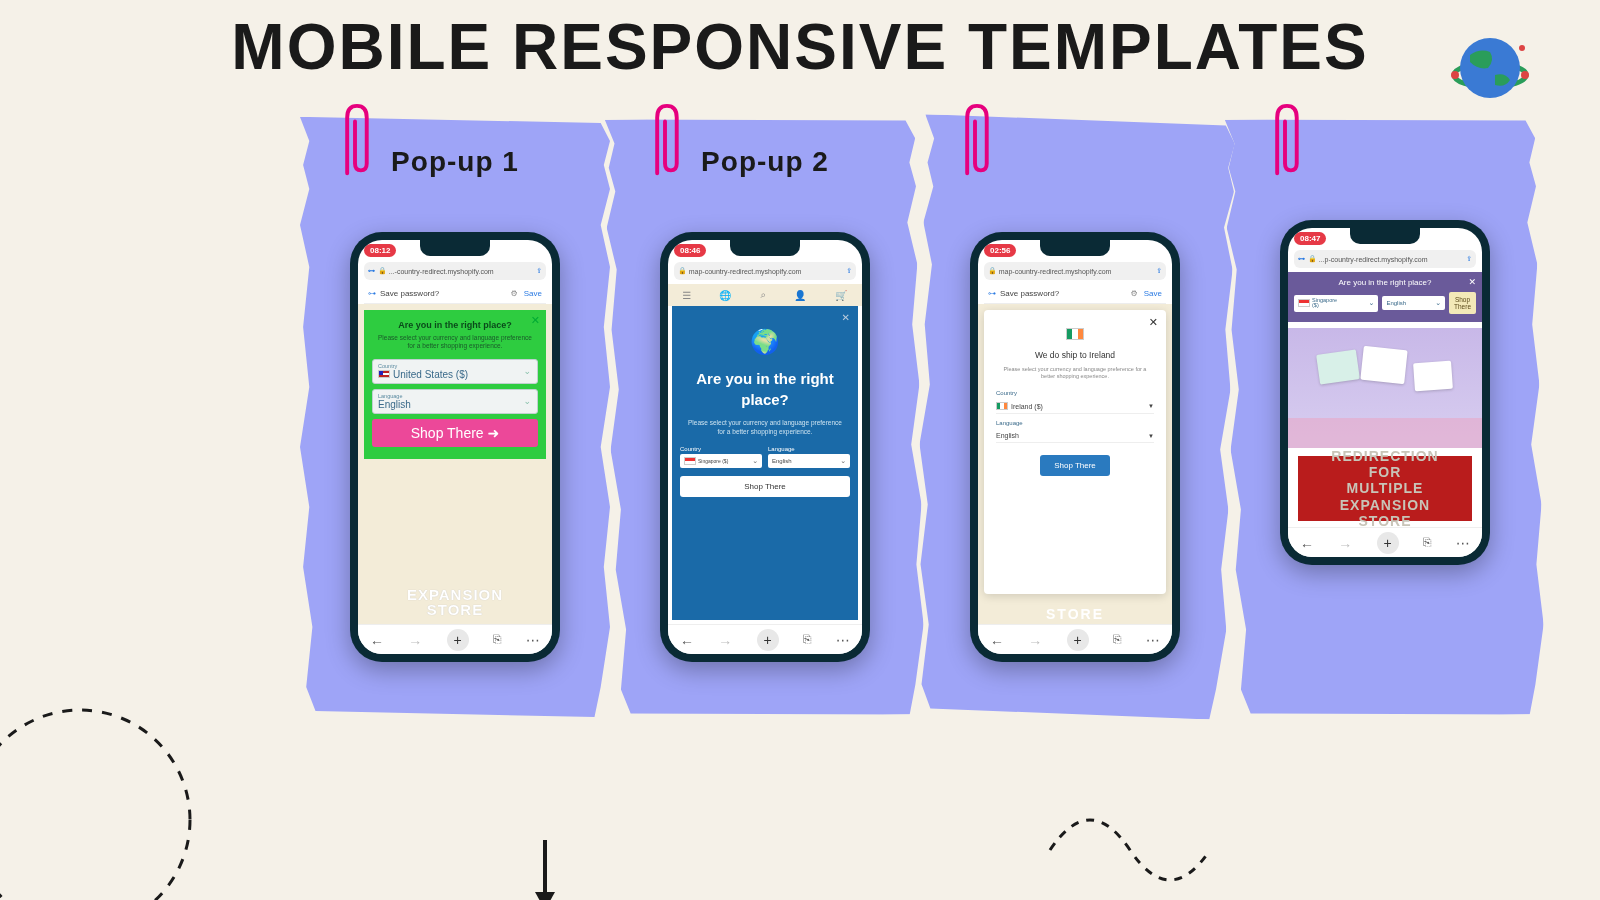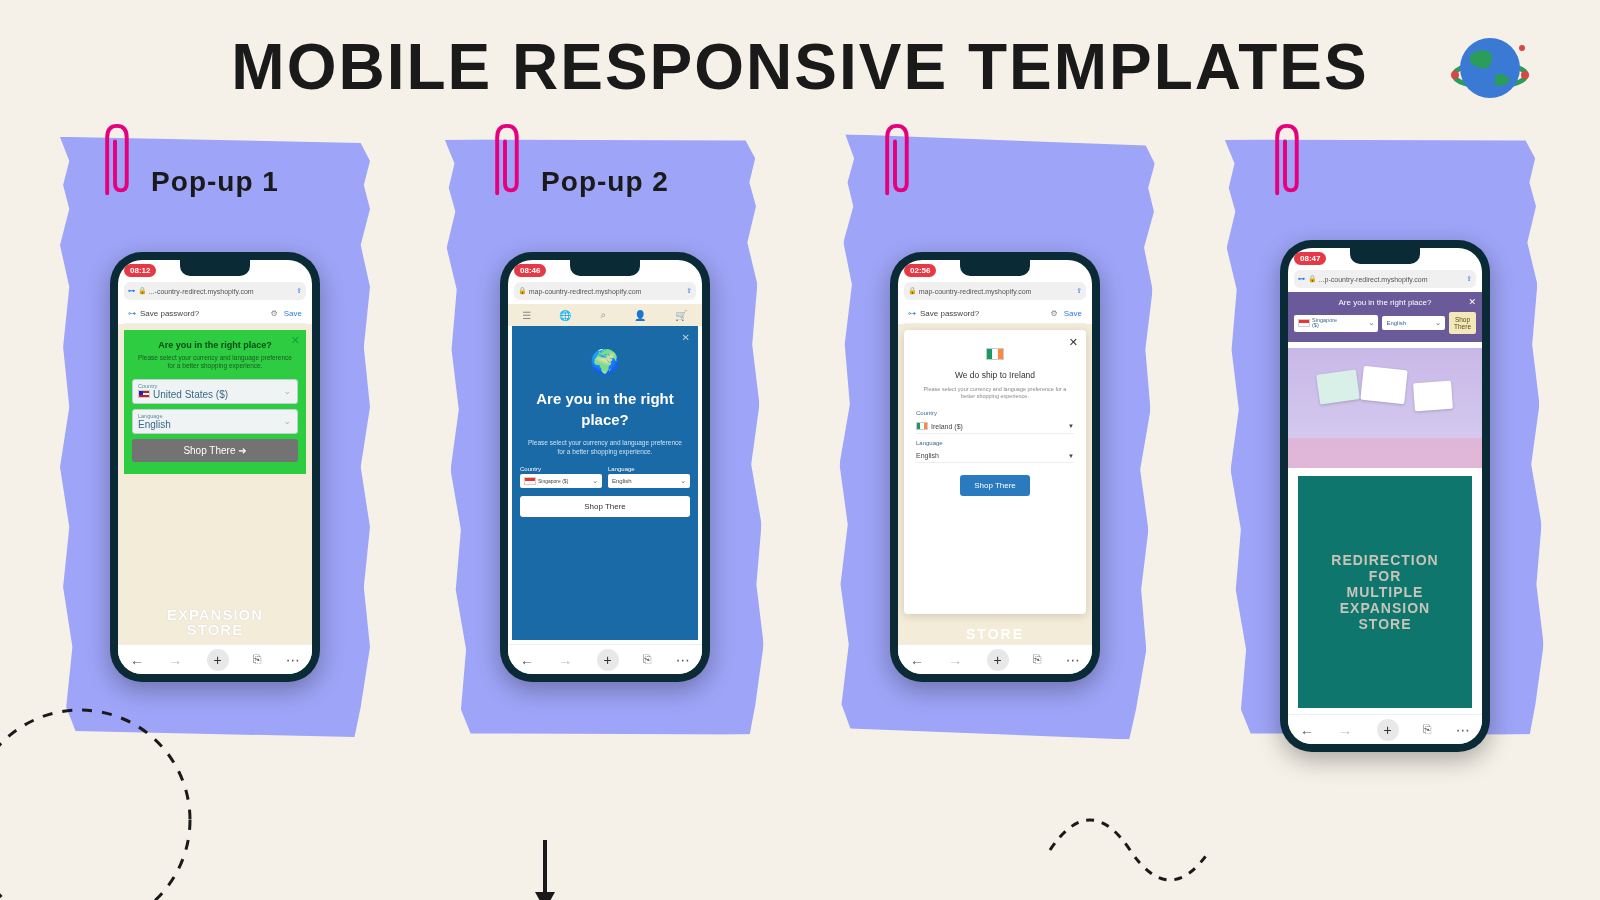"MOBILE RESPONSIVE TEMPLATES" .title { padding-top: 30px -> 10px }
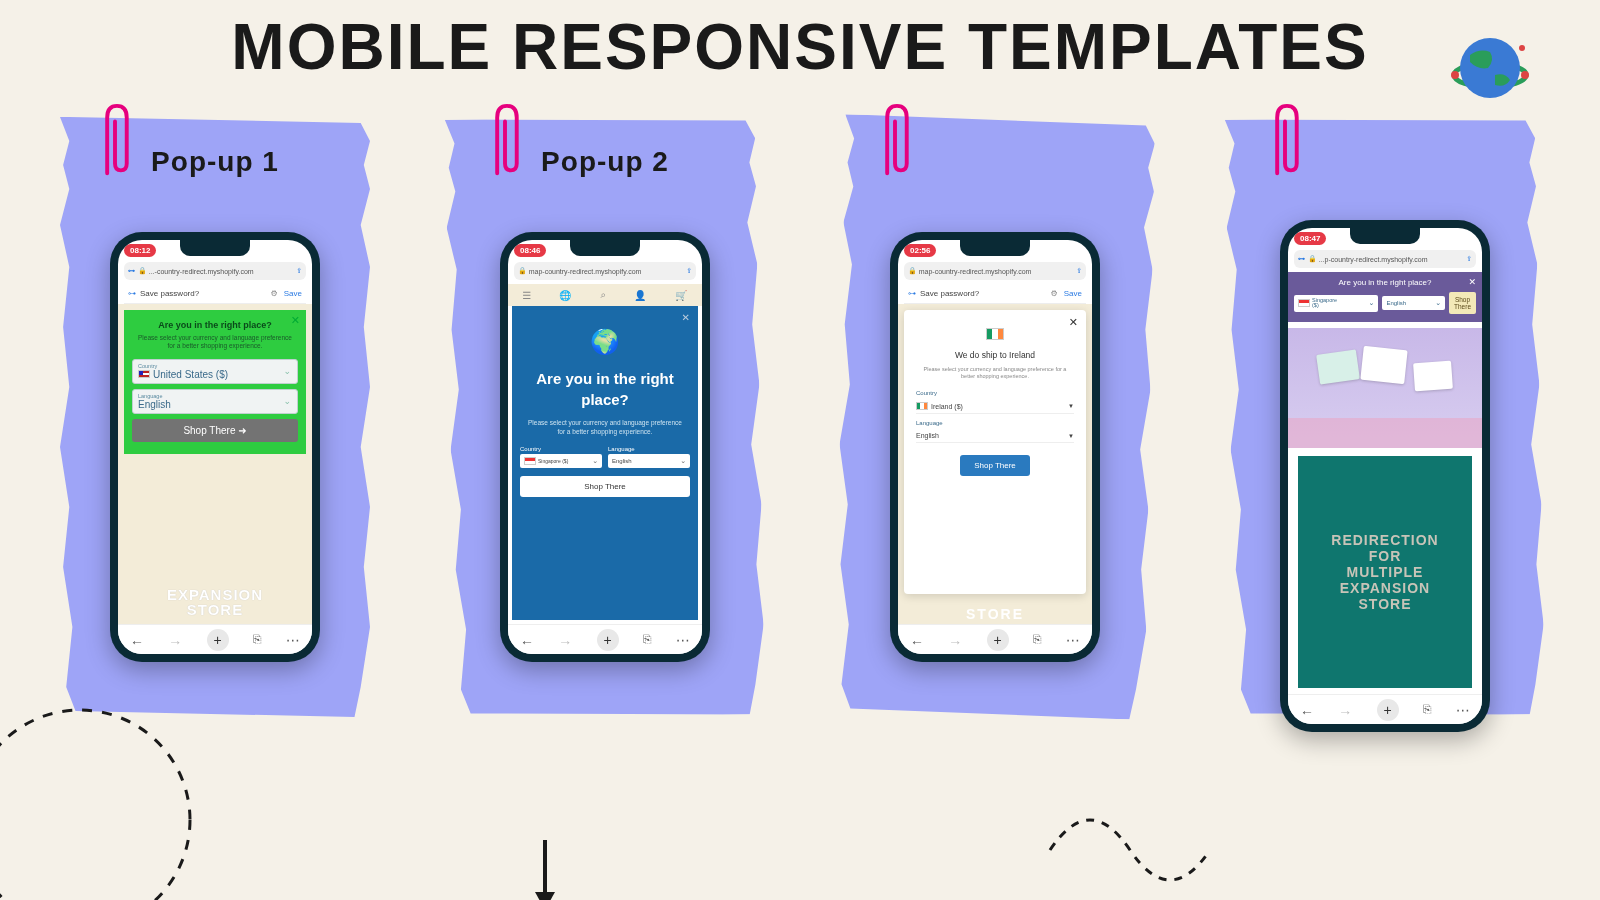"Pop-up 1" .cards { gap: 42px -> none; justify-content: space-between -> flex-end }
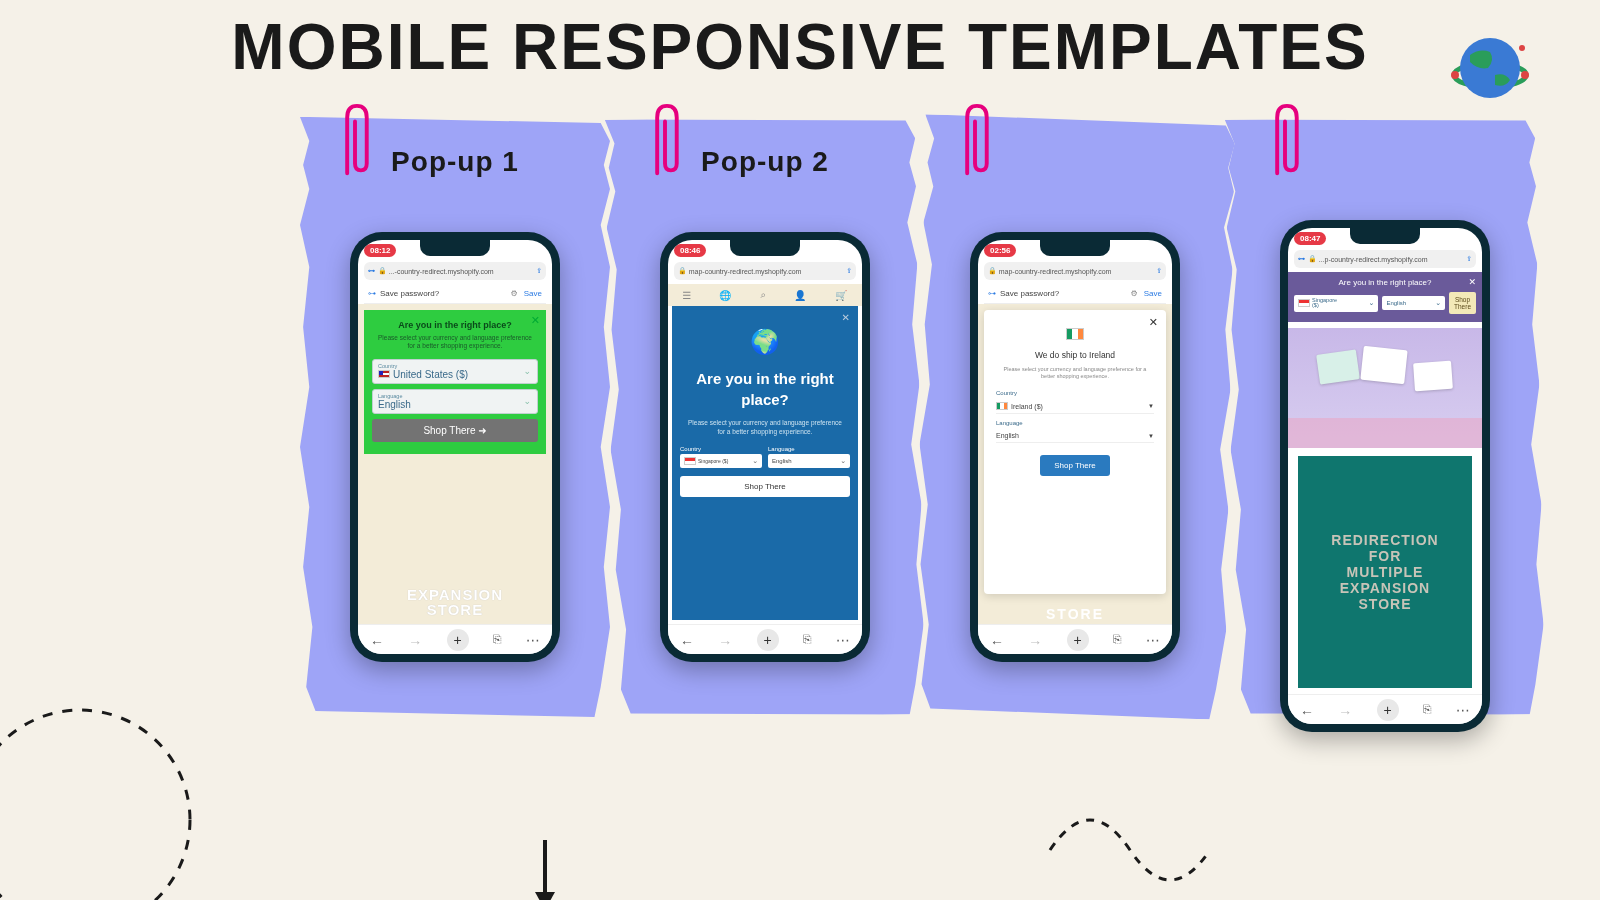"08:47" .card:nth-child(4) .phone { height: 512px -> 345px }
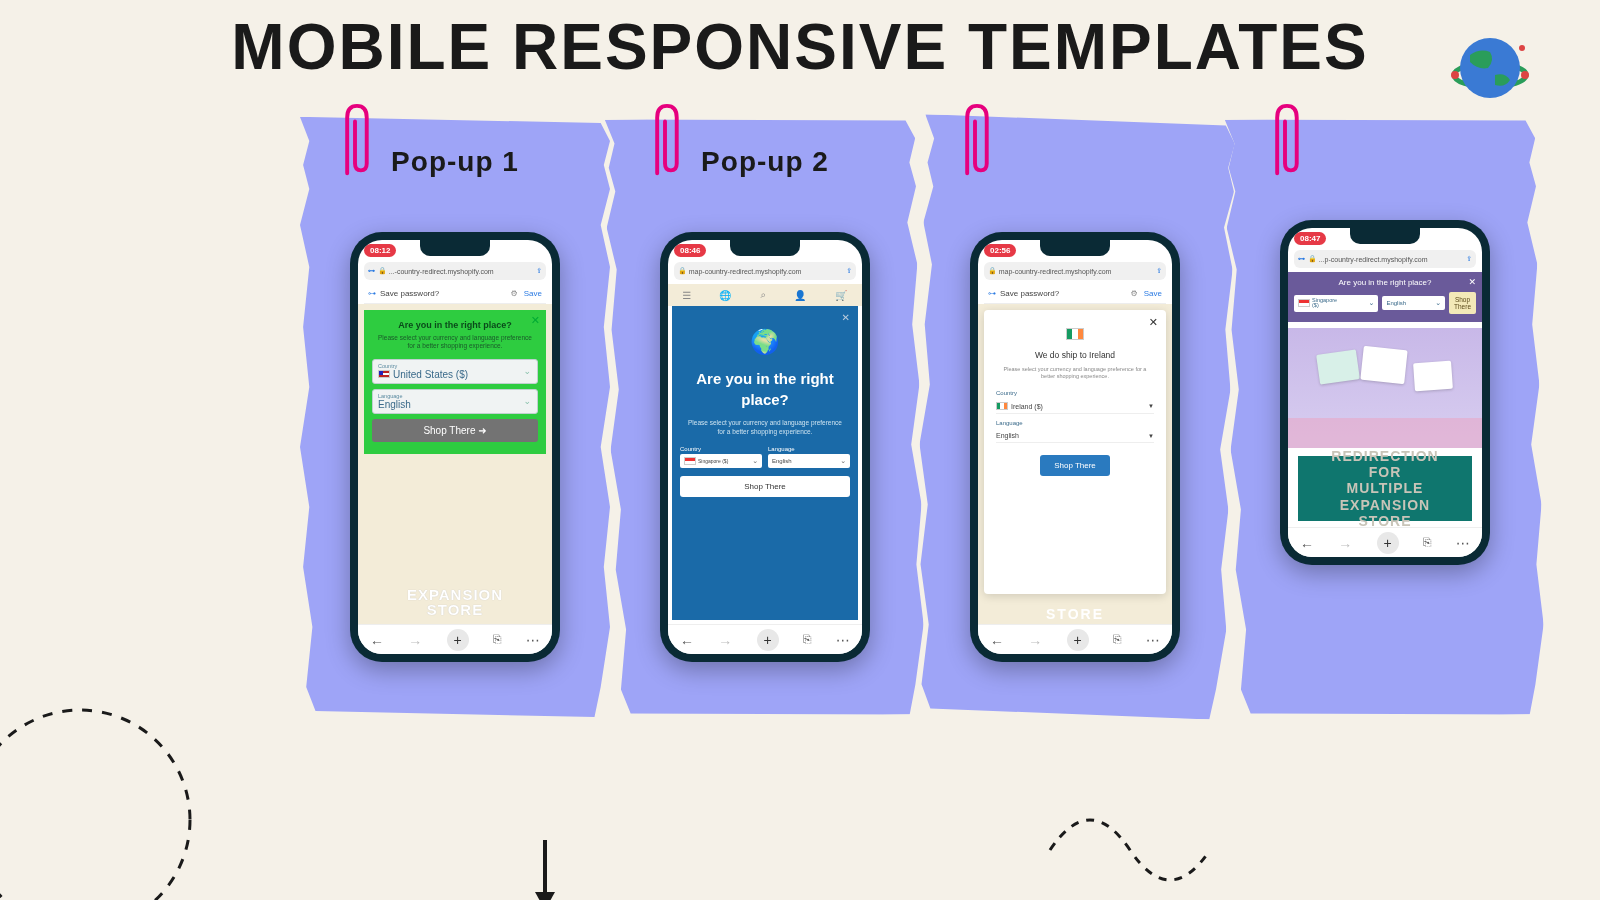"Shop There ➜" .btn-shop { background: #737373 -> #ec4899; font-size: 10px -> 14px }
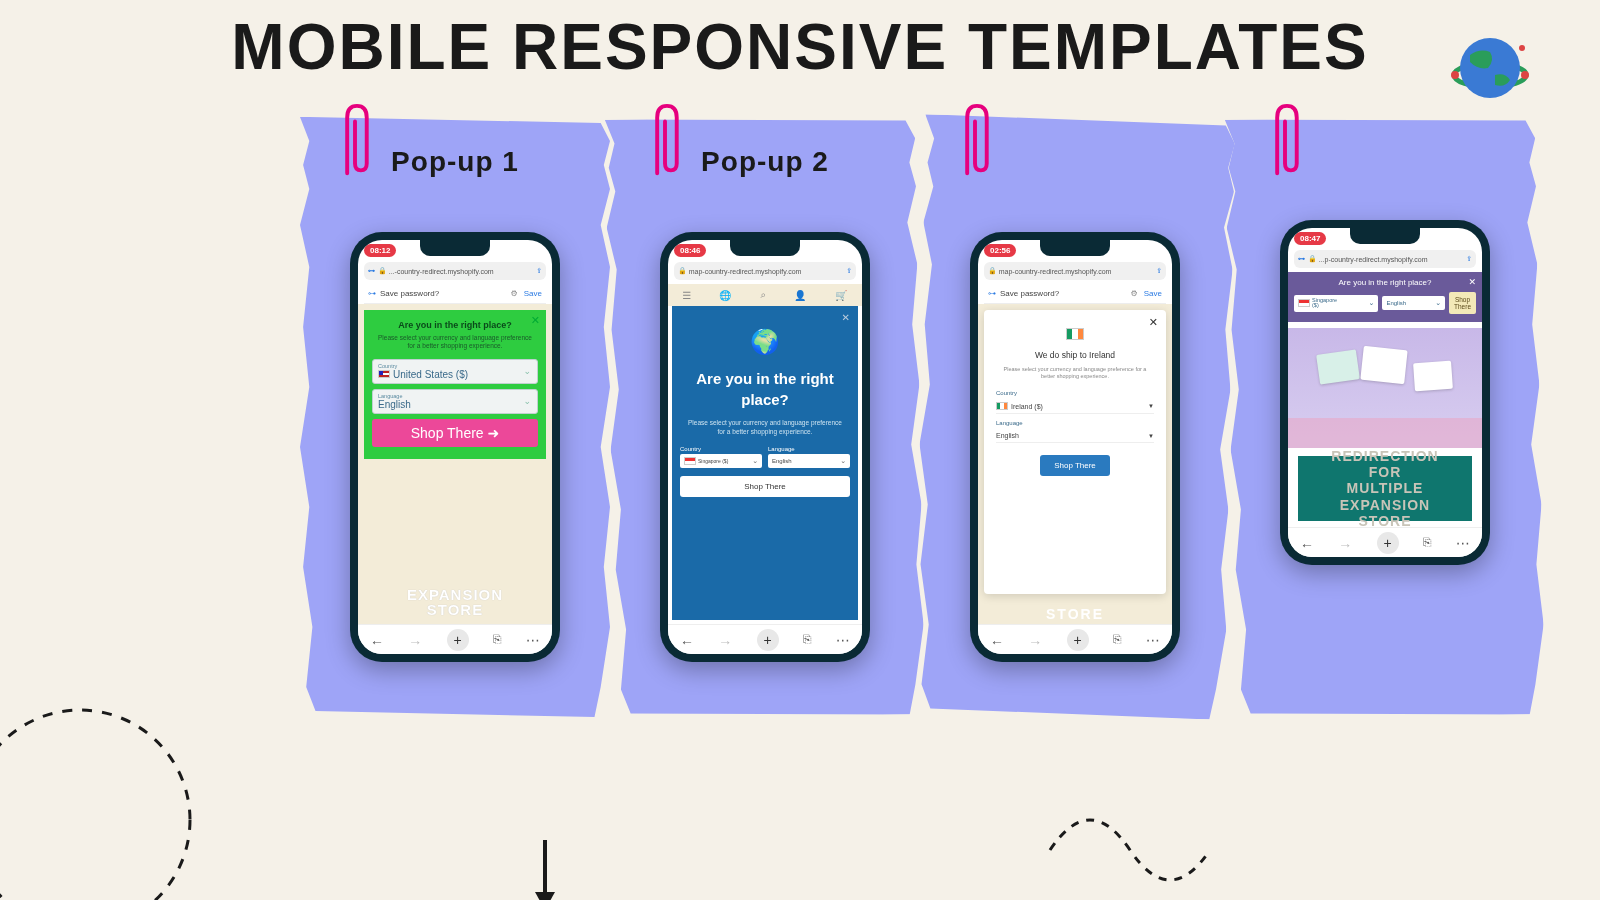"REDIRECTION" .redir { background: #0f766e -> #b91c1c }
